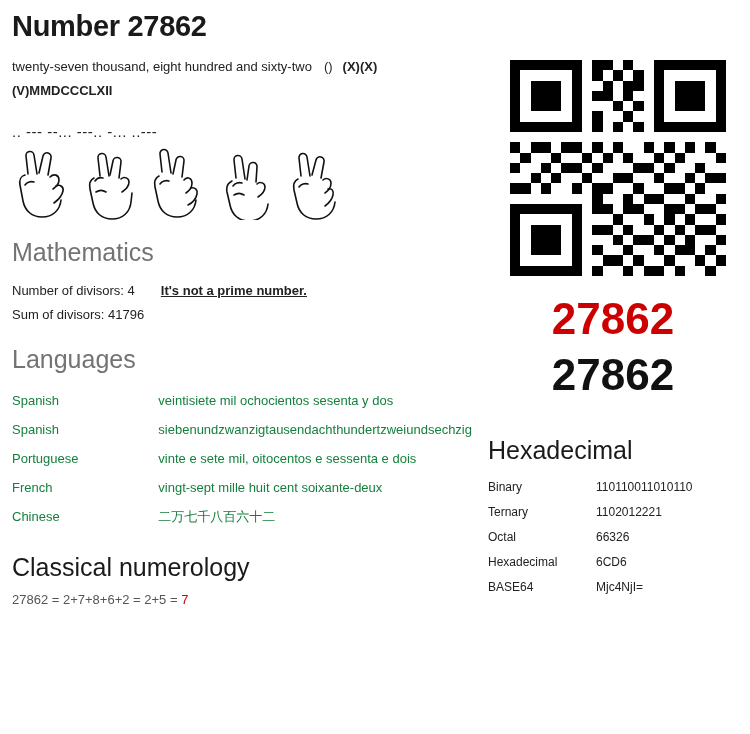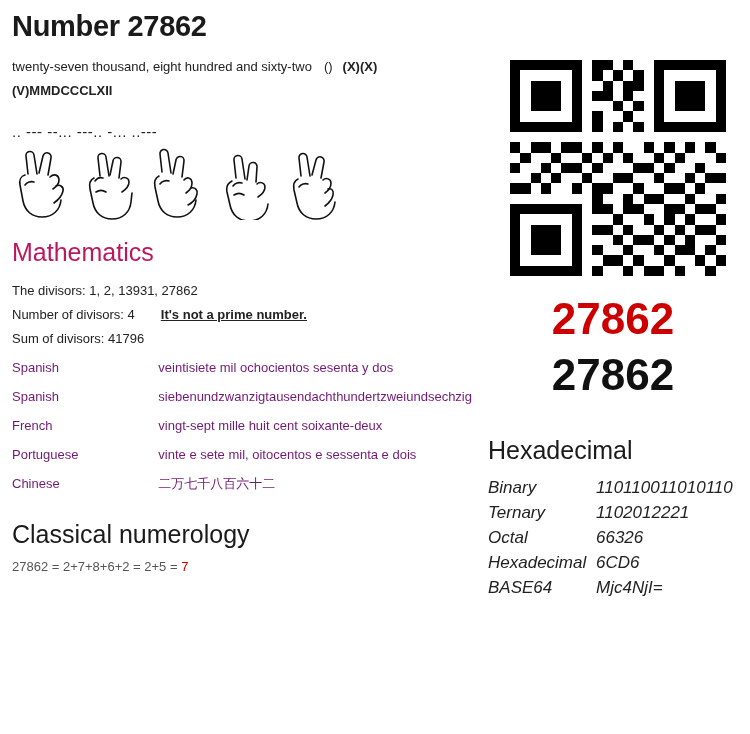"Mathematics" h2.section { color: #be185d -> #737373 }
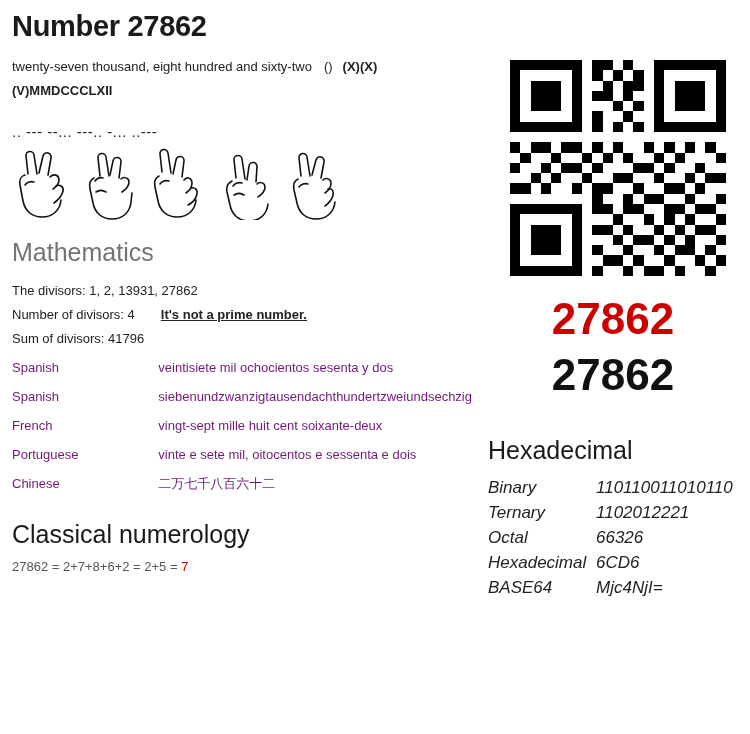"The divisors: 1, 2, 13931," div.math-line { html: <div>The divisors: 1, 2, 13931, 27862</div> -> none }
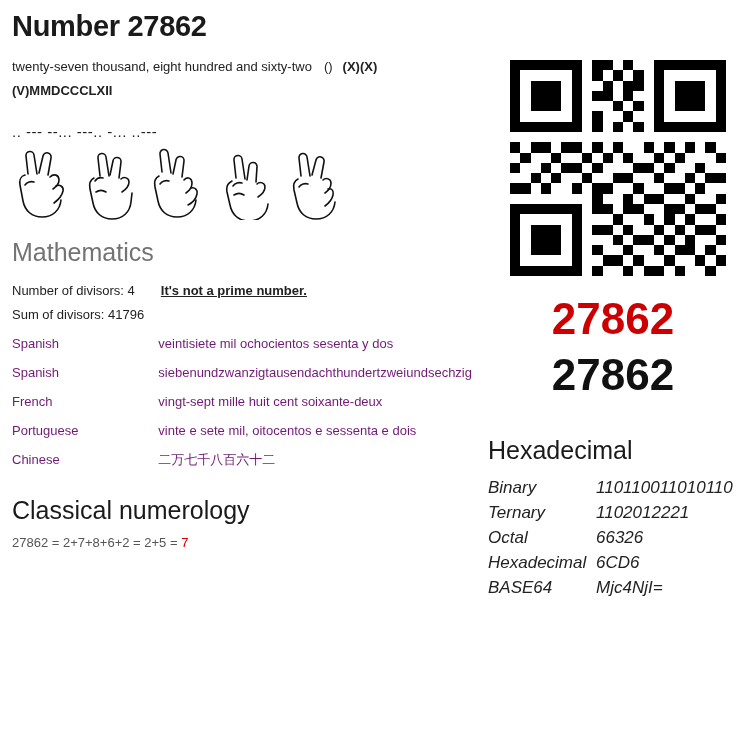"Languages" h2.section { html: none -> <h2>Languages</h2> }
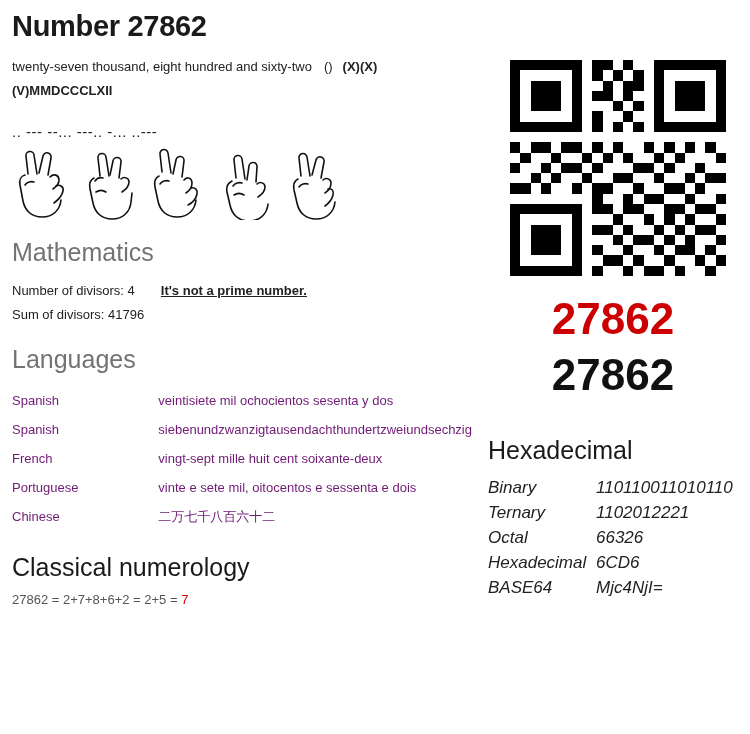"Spanish" table.langs td { color: #701a75 -> #15803d }
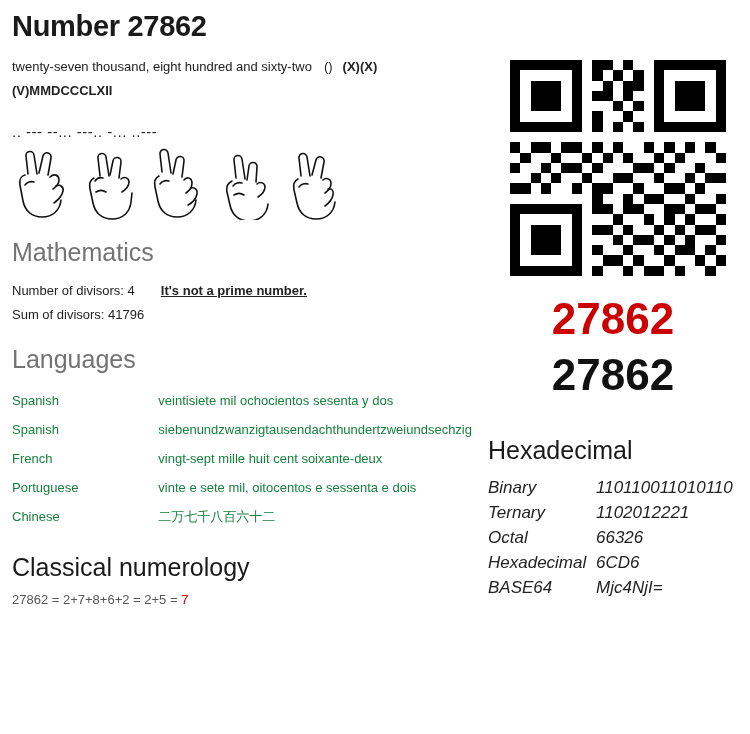"French" tr { order: before "Portuguese" -> after "Portuguese" }
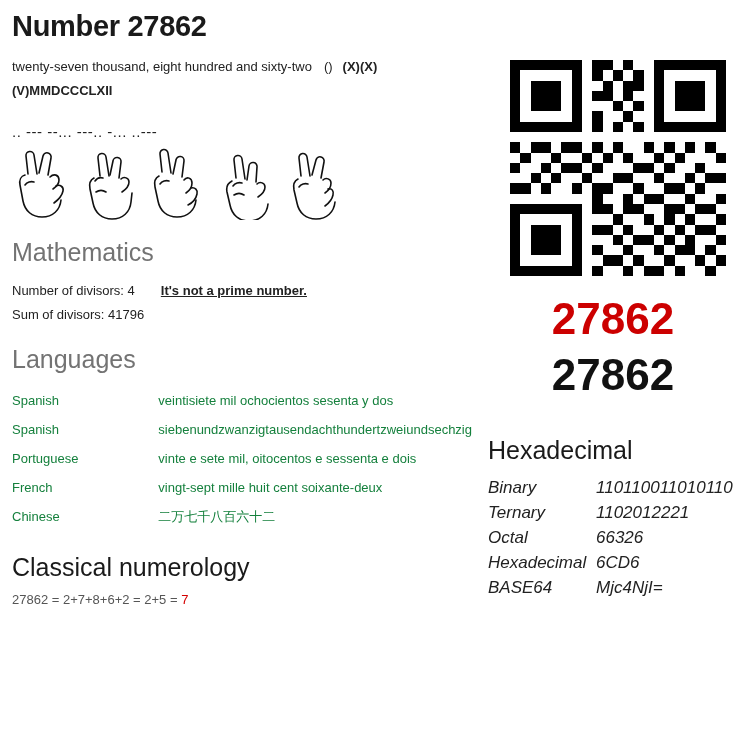"Binary" table.info td { font-size: 17px -> 12px; font-style: italic -> none }
